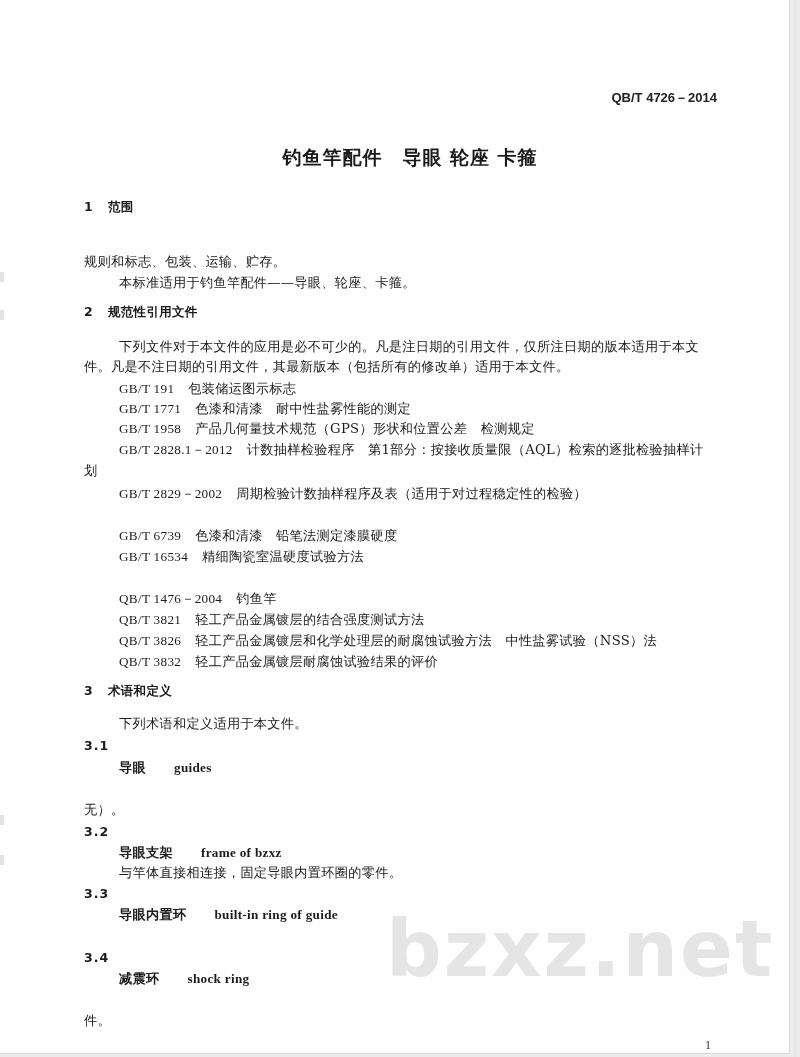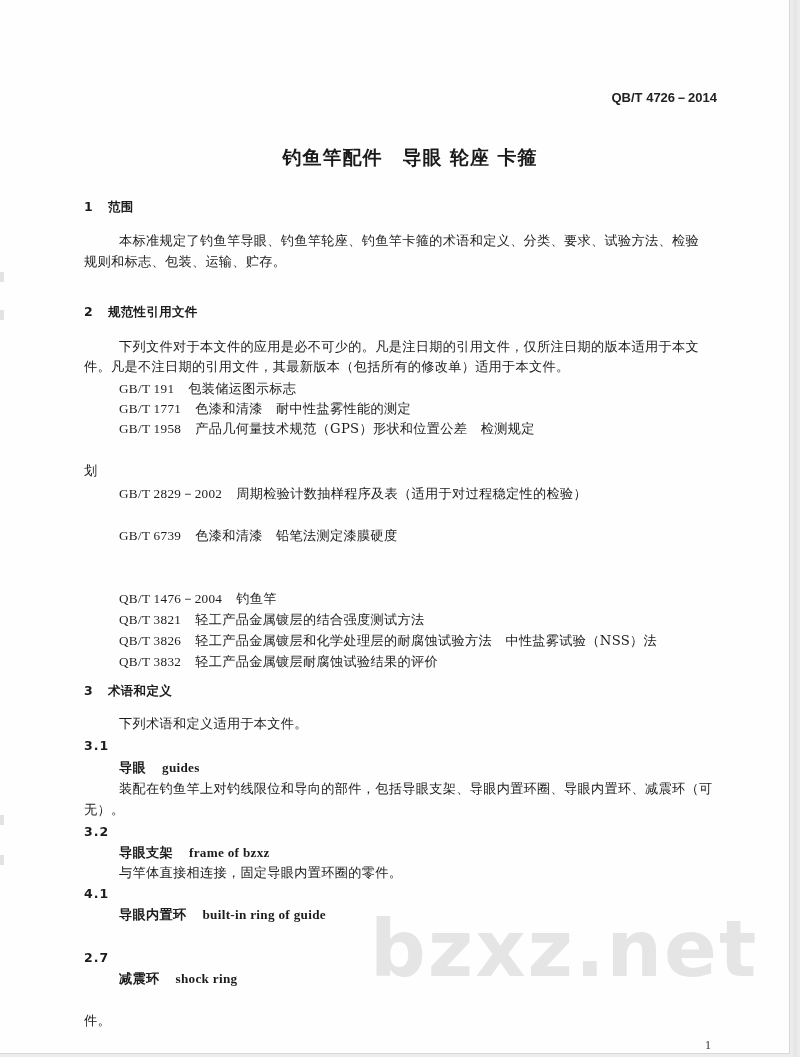"本标准规定了钓鱼竿导眼、钓鱼竿轮座、钓鱼竿卡箍的术语和定义、分类、要求、试验方法" div.line { html: <div>本标准规定了钓鱼竿导眼、钓鱼竿轮座、钓鱼竿卡箍的术语和定义、分类、要求、试验方法、检验</div> -> none }
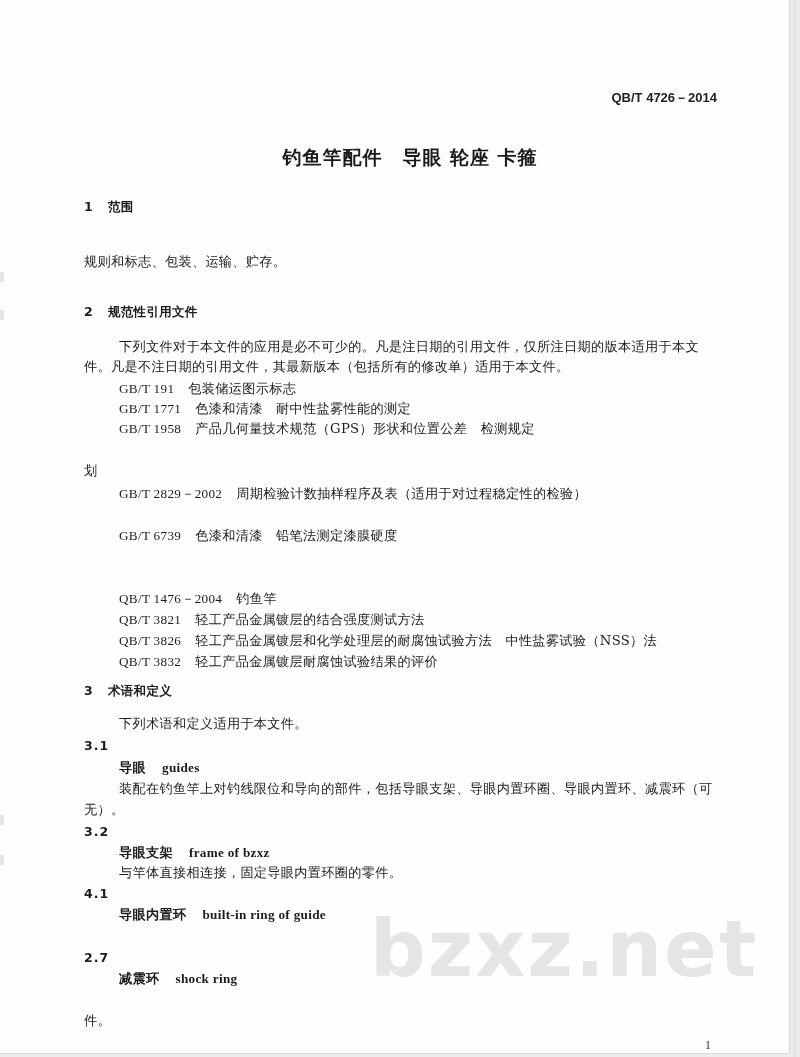"本标准适用于钓鱼竿配件——导眼、轮座、卡箍。" div.line { html: none -> <div>本标准适用于钓鱼竿配件——导眼、轮座、卡箍。</div> }
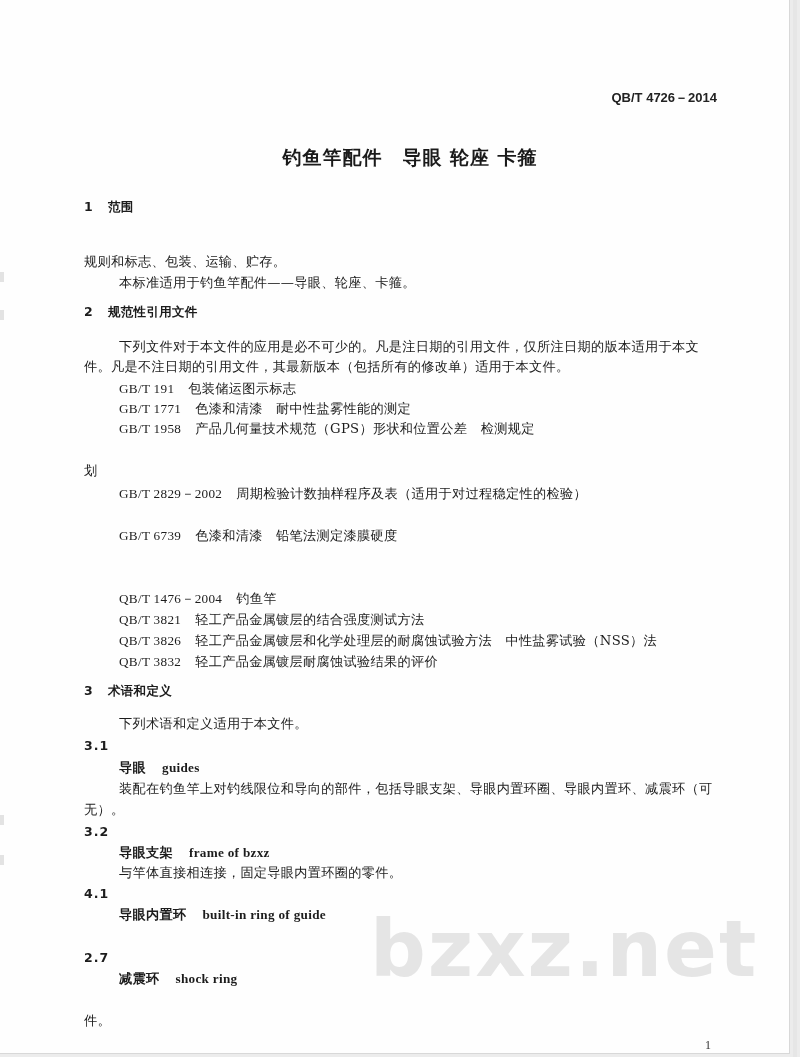"GB/T 2828.1－2012 计数抽样检验程序" div.line { html: none -> <div> <span>GB/T 2828.1－2012</span><span>计数抽样检验程序 第1部分：按接收质量限（AQL）检索的逐批检验抽样计</span> </div> }
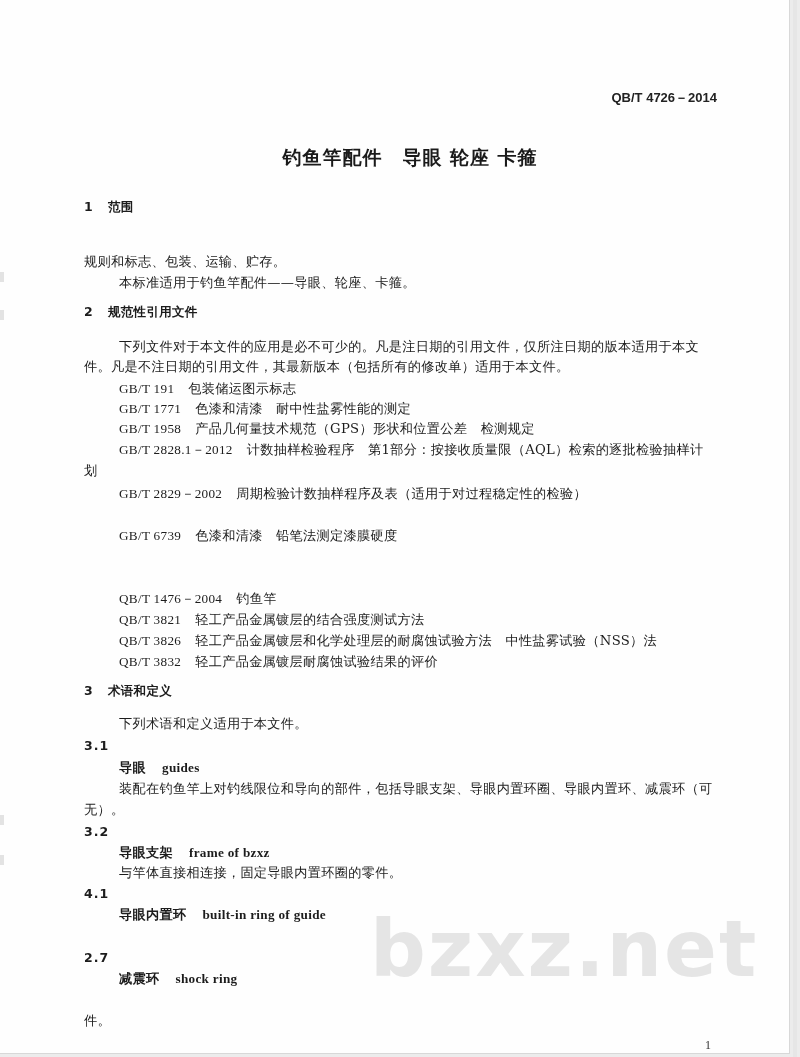"GB/T 16534 精细陶瓷室温硬度试验方法" div.line { html: none -> <div> <span>GB/T 16534</span><span>精细陶瓷室温硬度试验方法</span> </div> }
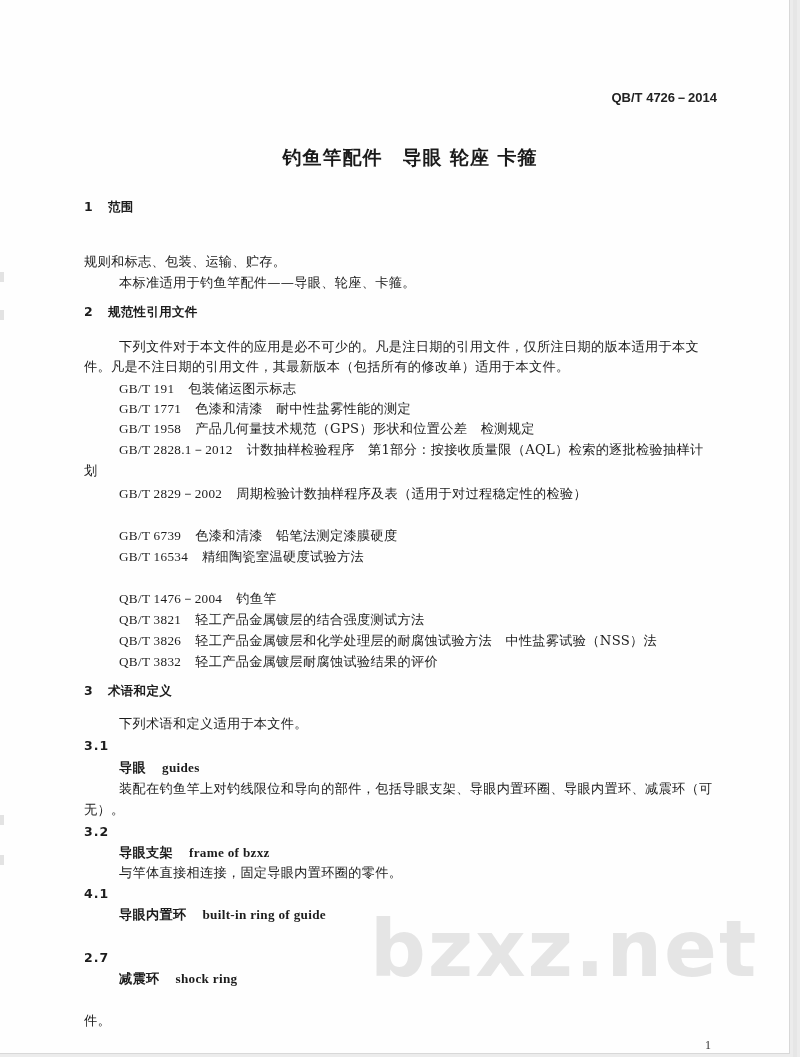"guides" .term-head .en { margin-left: 16px -> 28px }
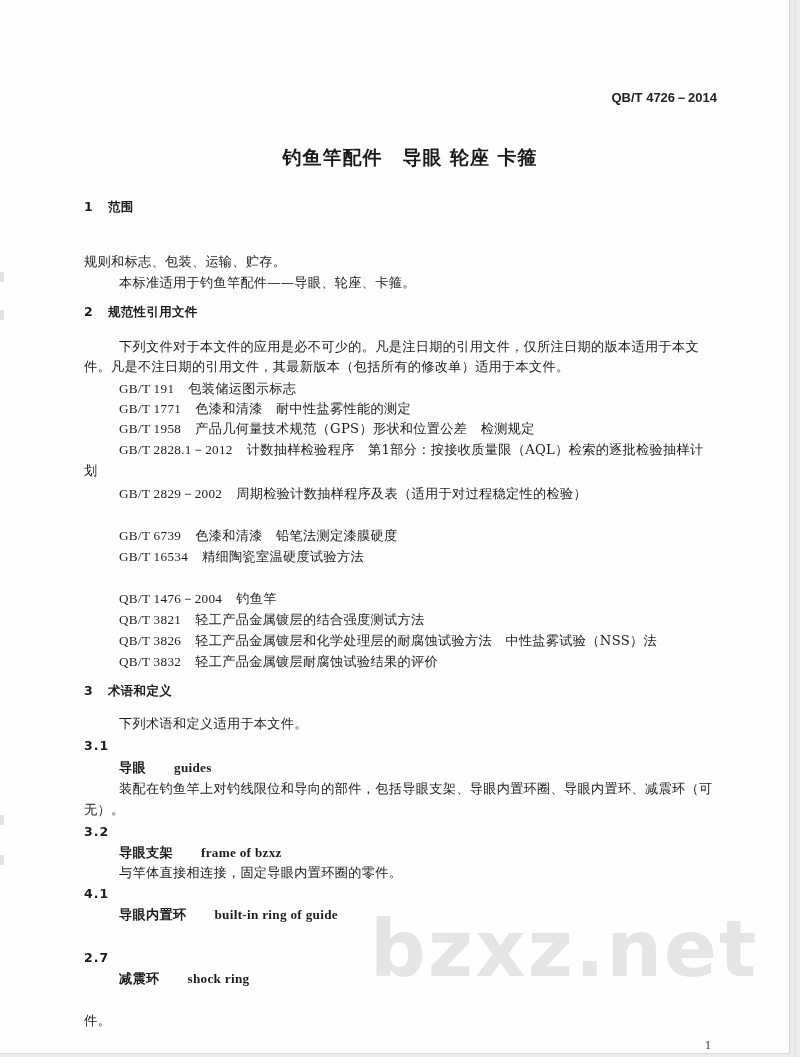"装配在钓鱼竿上对钓线限位和导向的部件，包括导眼支架、导眼内置环圈、导眼内置环、减" div.line { html: <div>装配在钓鱼竿上对钓线限位和导向的部件，包括导眼支架、导眼内置环圈、导眼内置环、减震环（可</div> -> none }
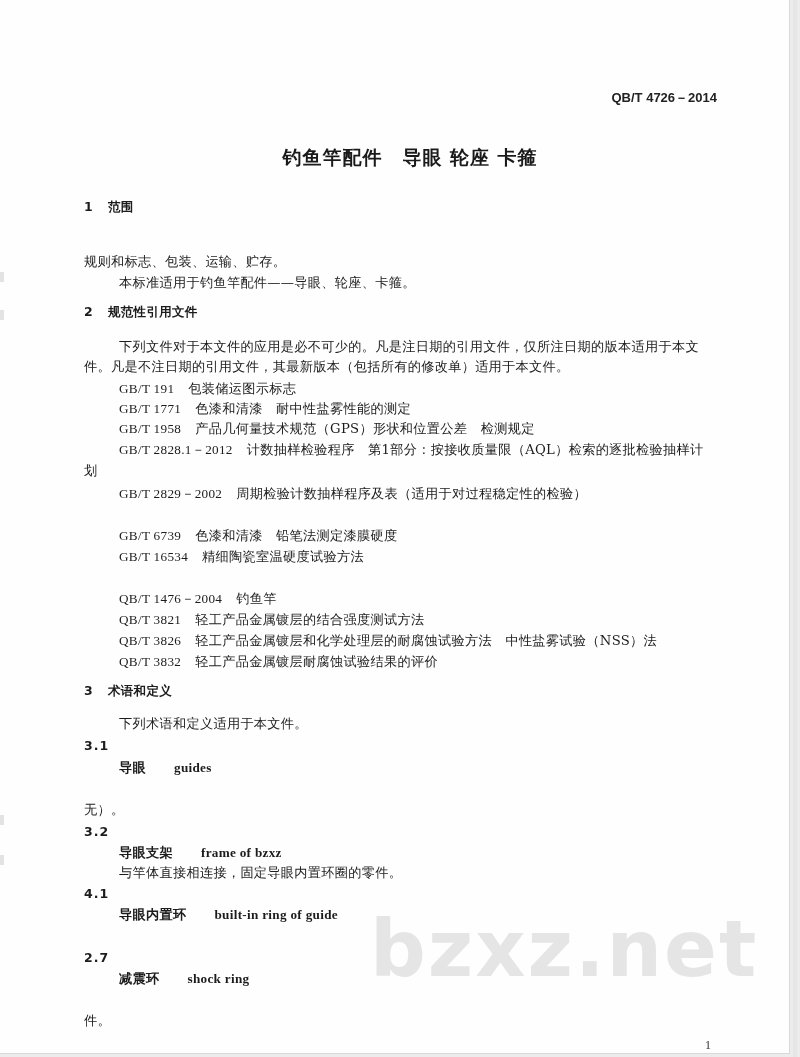"4.1" div.line { text: 4.1 -> 3.3 }
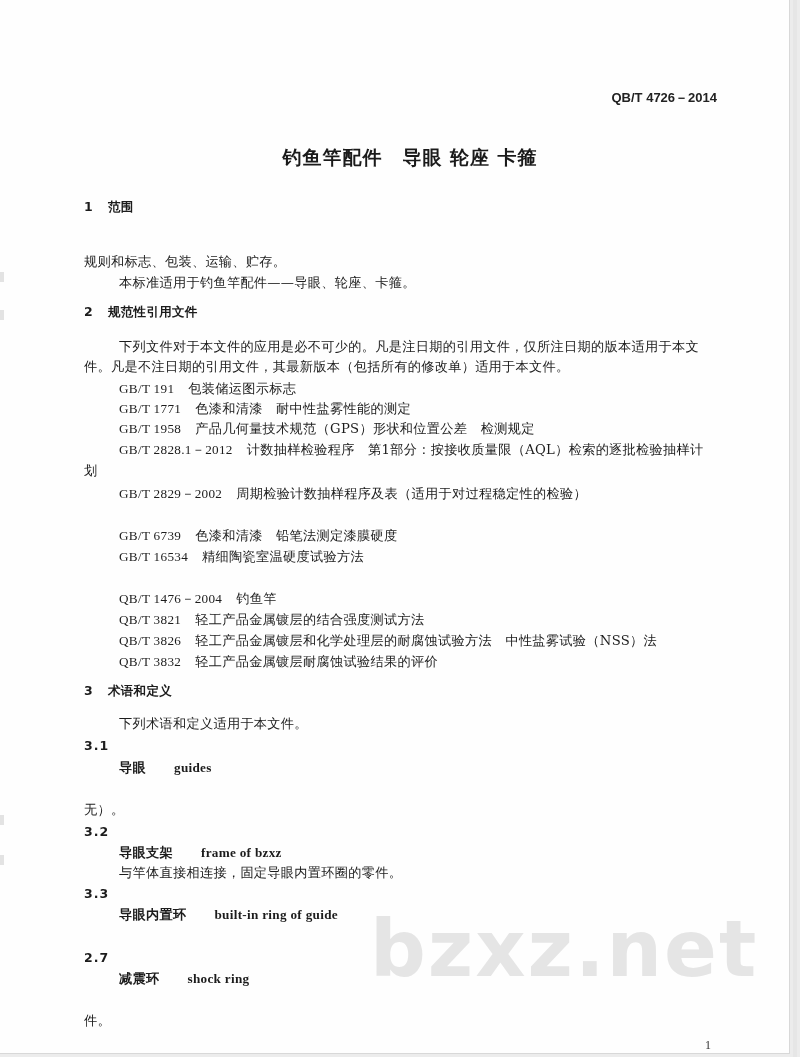"2.7" div.line { text: 2.7 -> 3.4 }
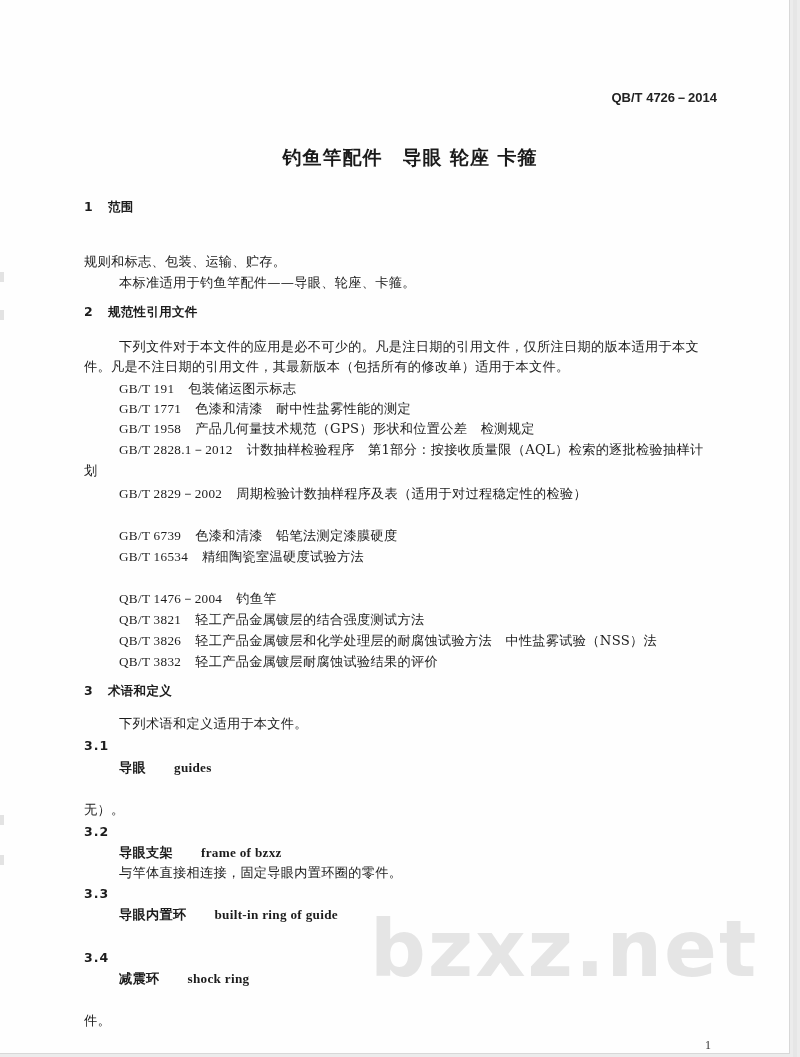"bzxz.net" .watermark { left: 370px -> 386px }
